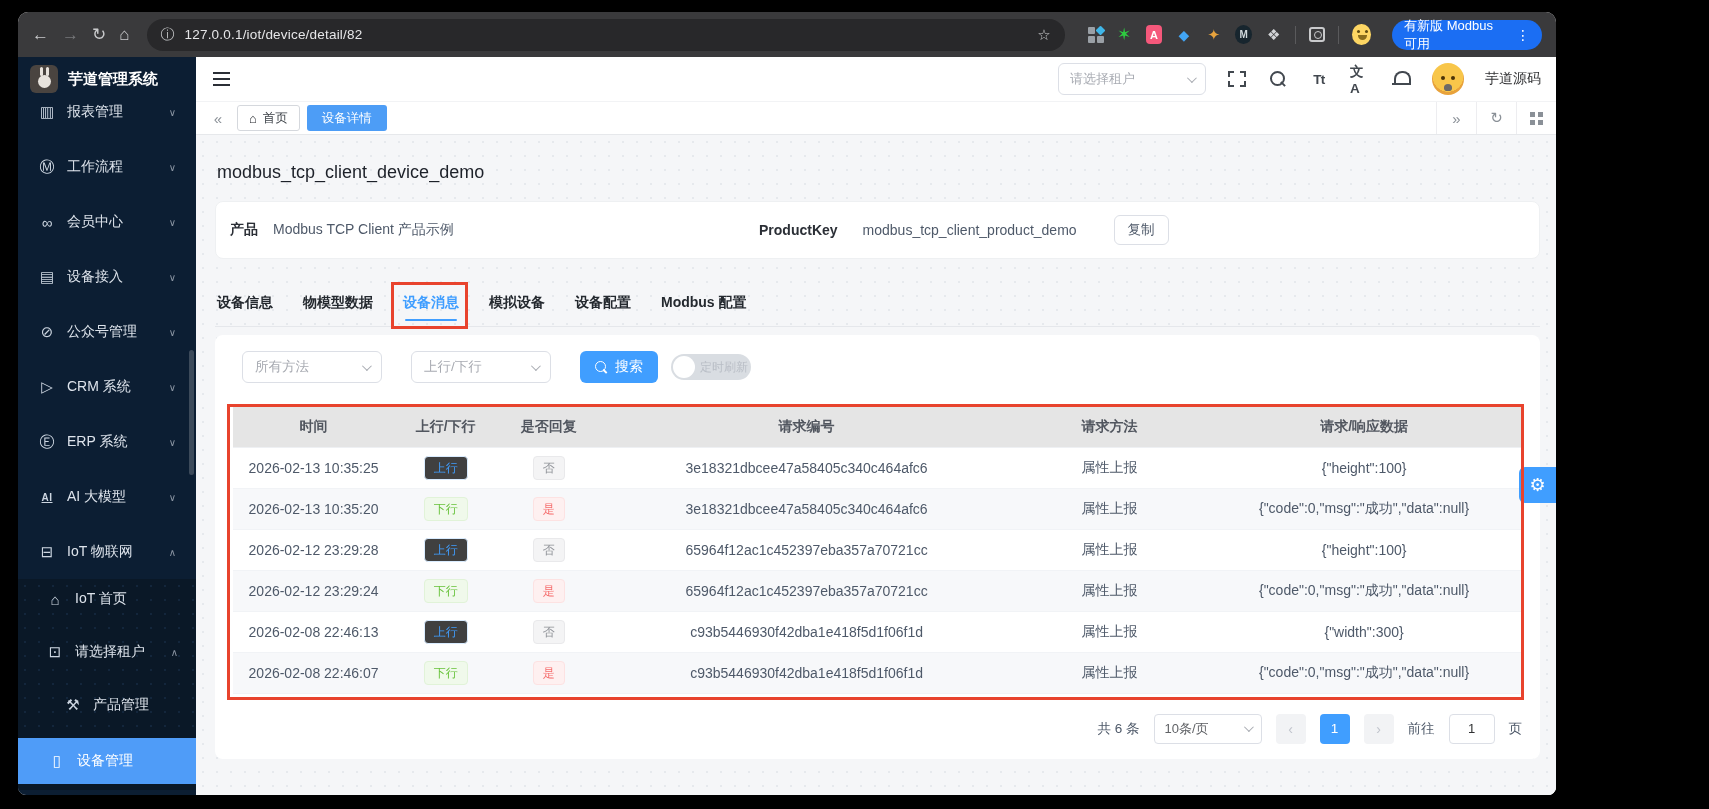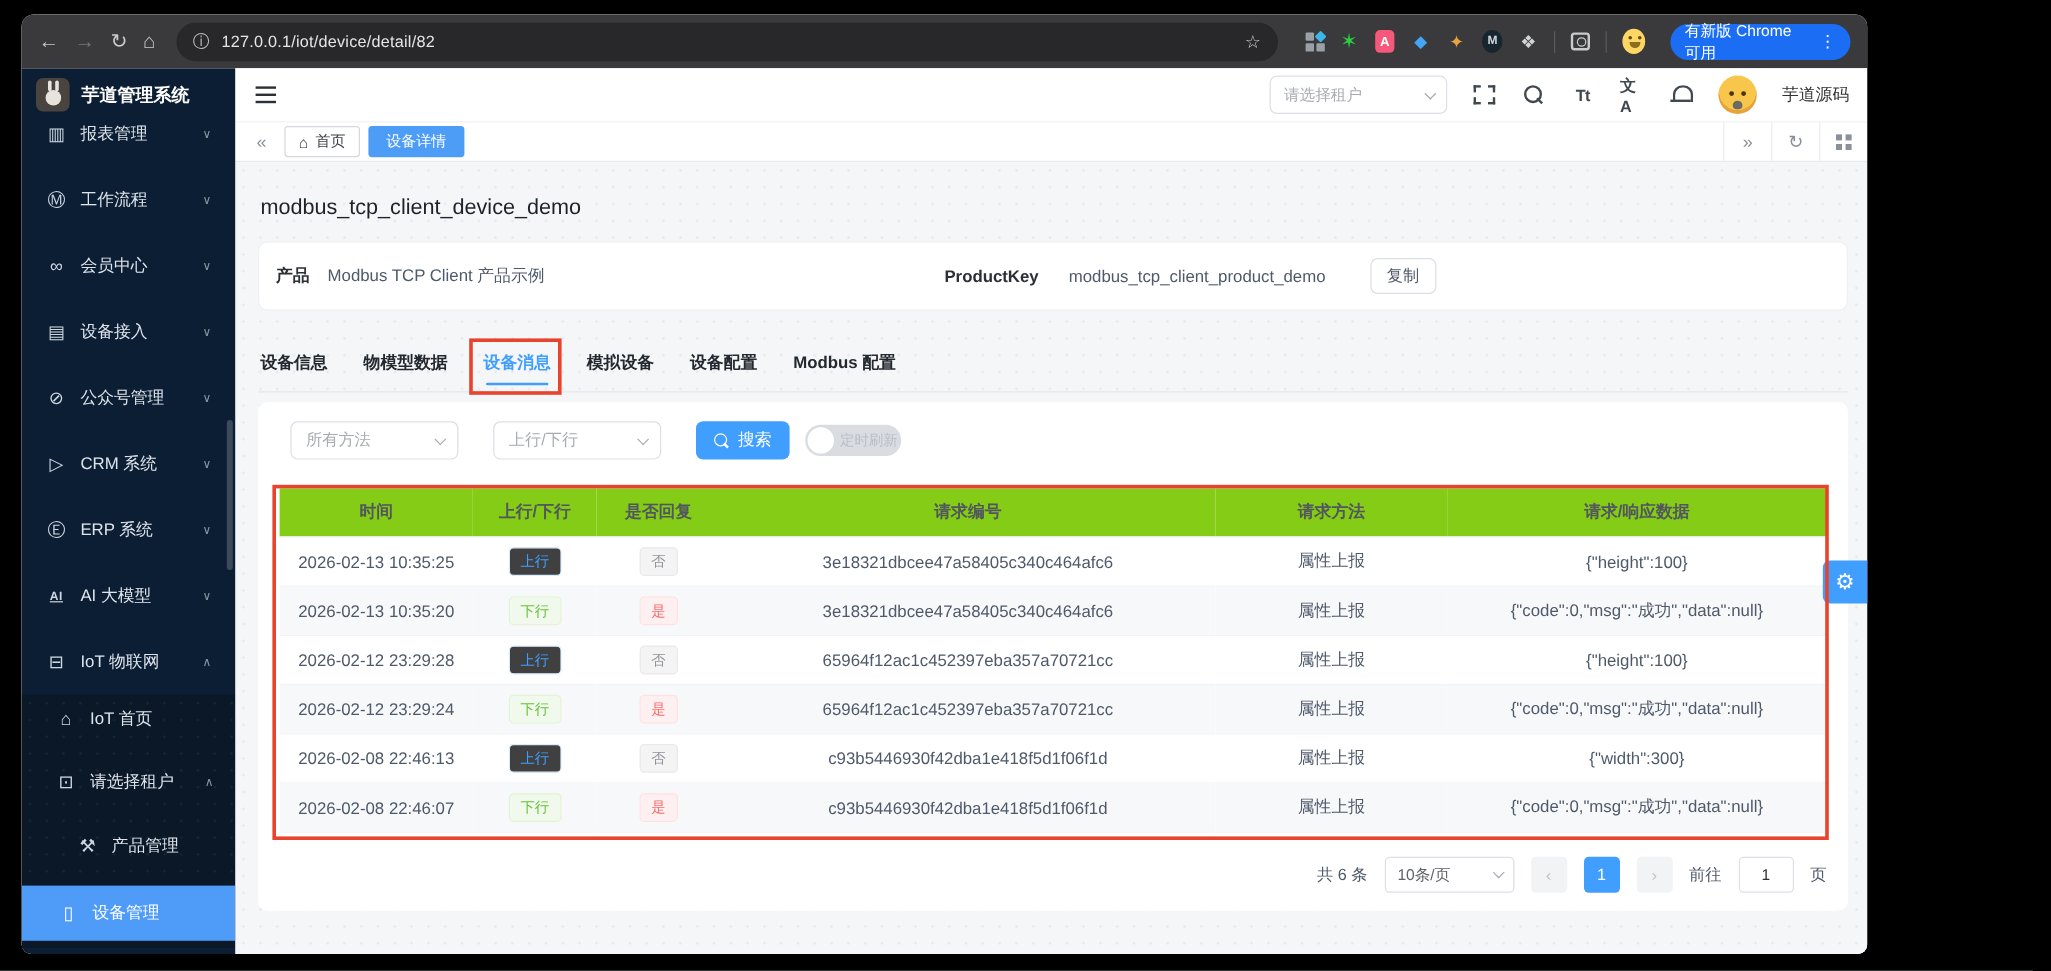"有新版 Chrome 可用" span { text: Chrome -> Modbus }
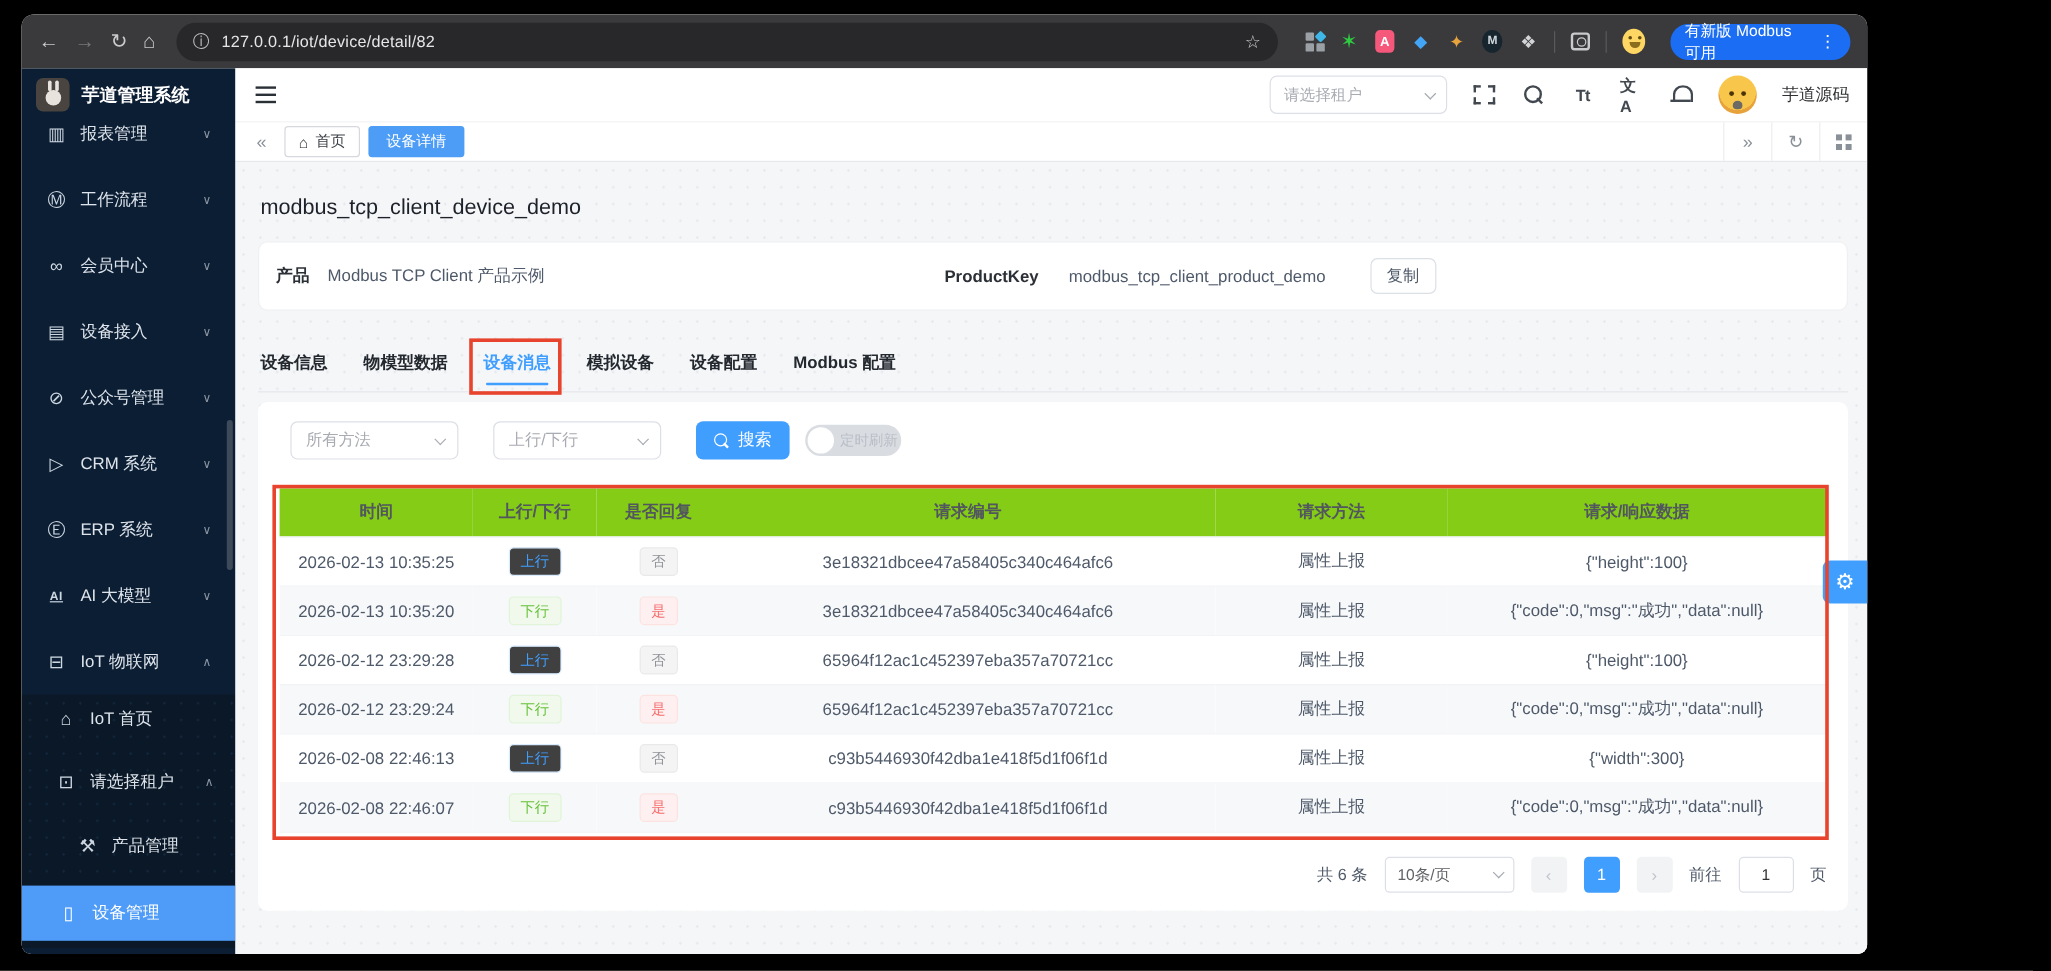"ProductKey" .prod-pair.right { left: 571px -> 543px }
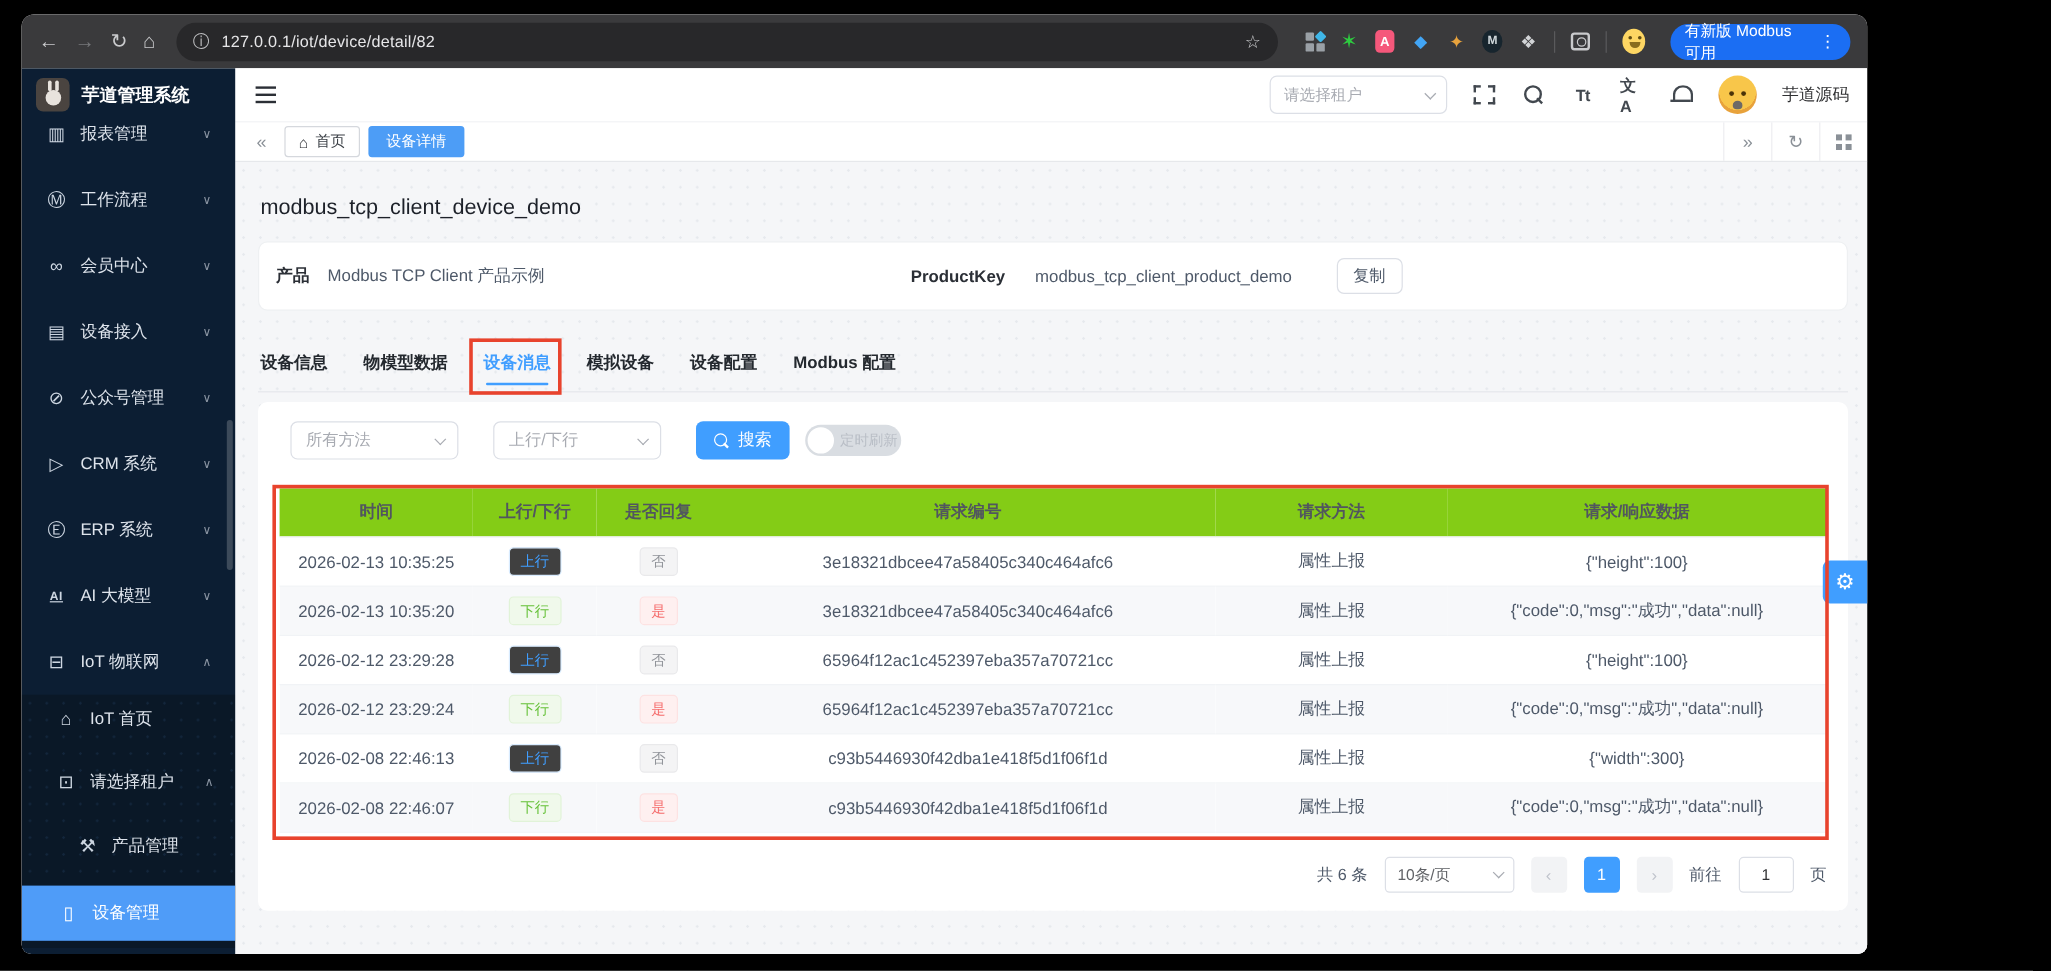"时间" .msg-table th { background: #84cc16 -> #e5e5e5 }
